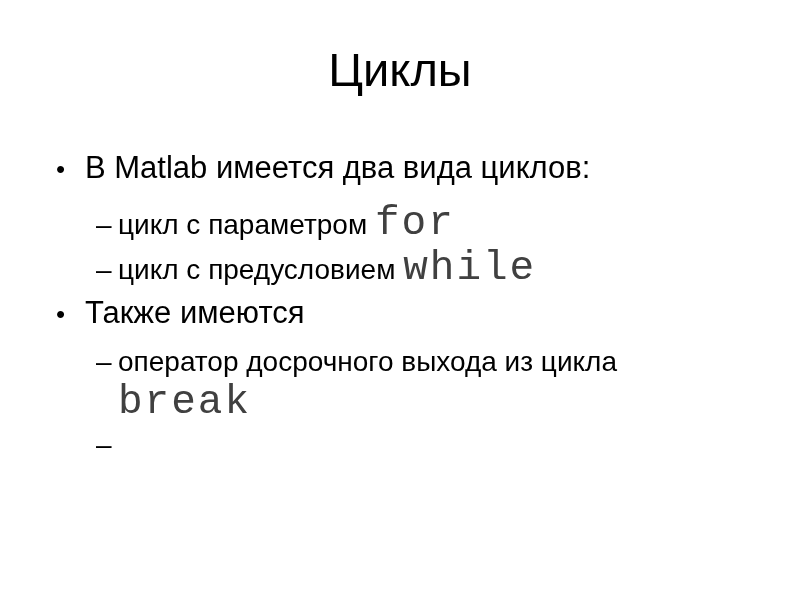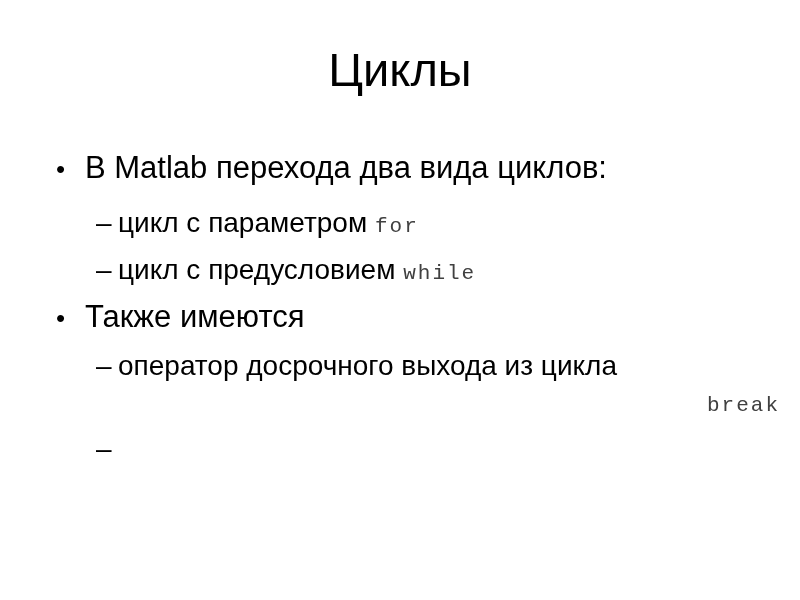"В Matlab перехода два вида" span.item-body { text: перехода -> имеется }
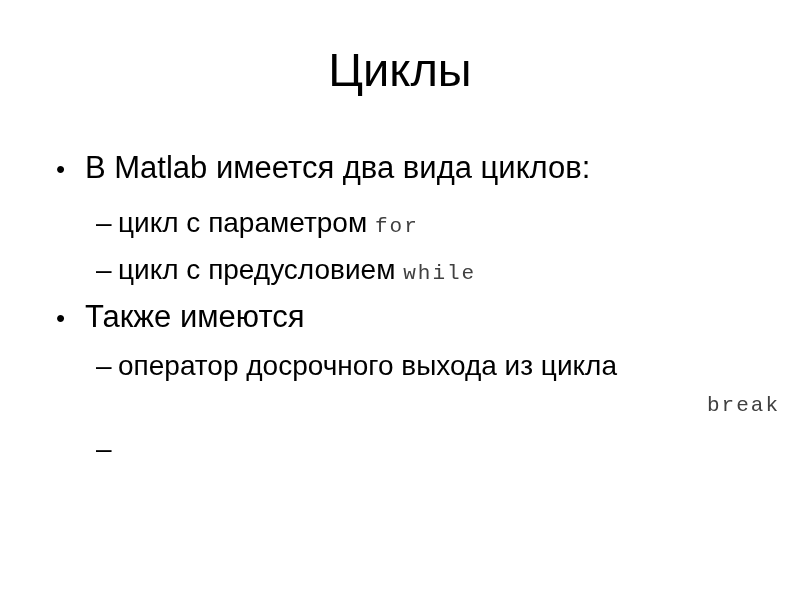"for" code, .code { font-size: 21px -> 41px }
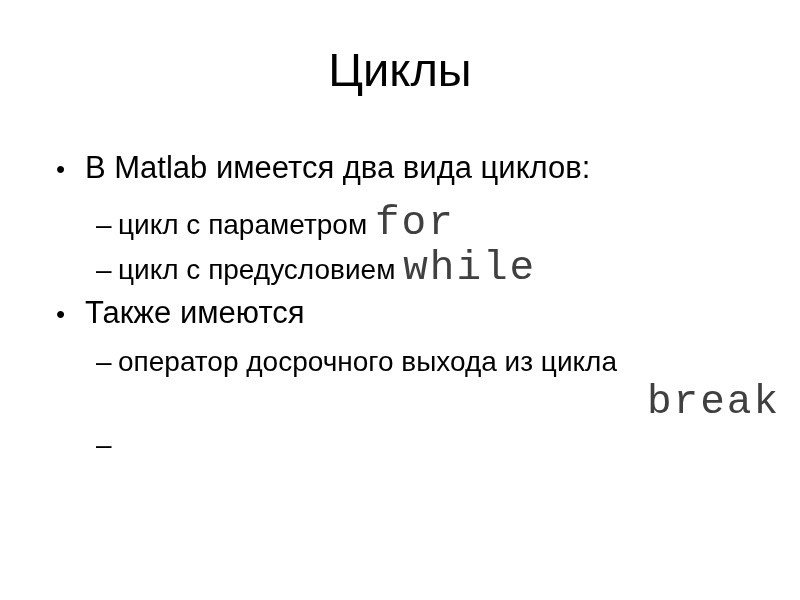"break" .code-block { text-align: right -> none }
